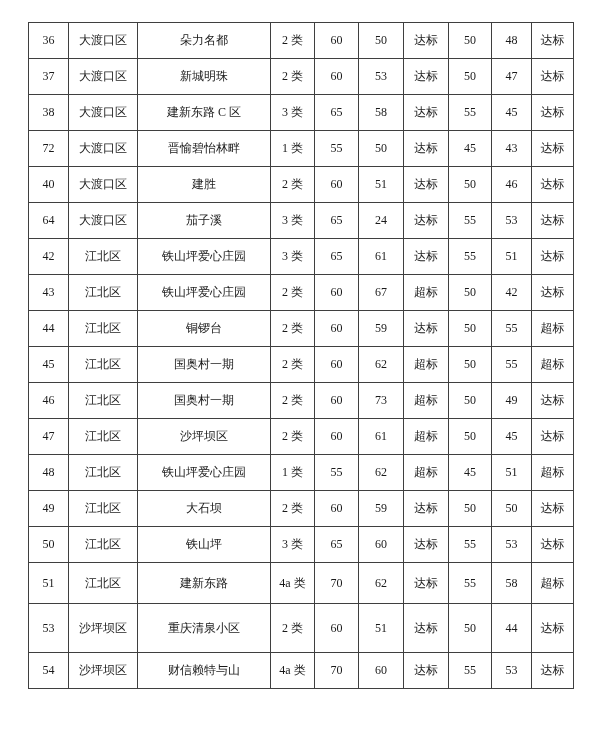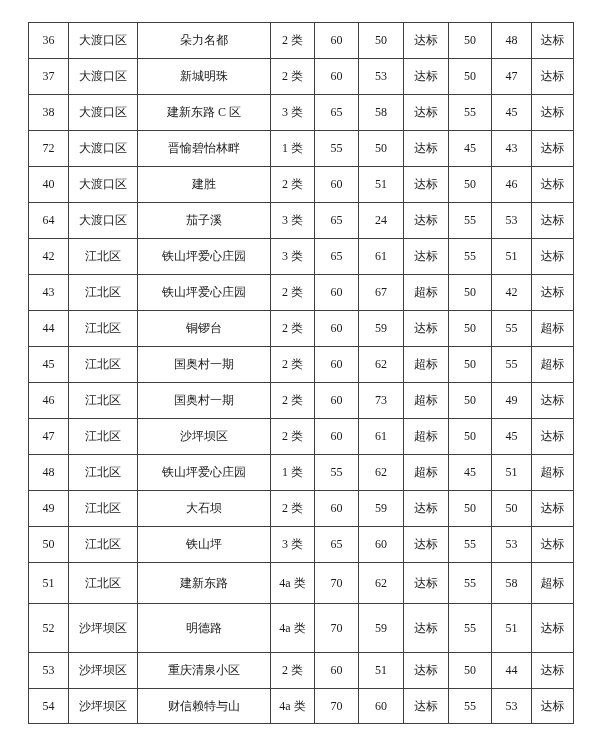"52" tr { html: <tr> <td>52</td> <td>沙坪坝区</td> <td>明德路</td> <td>4a 类</td> <td>70</td> <td>59</td> <td>达标</td> <td>55</td> <td>51</td> <td>达标</td> </tr> -> none }
